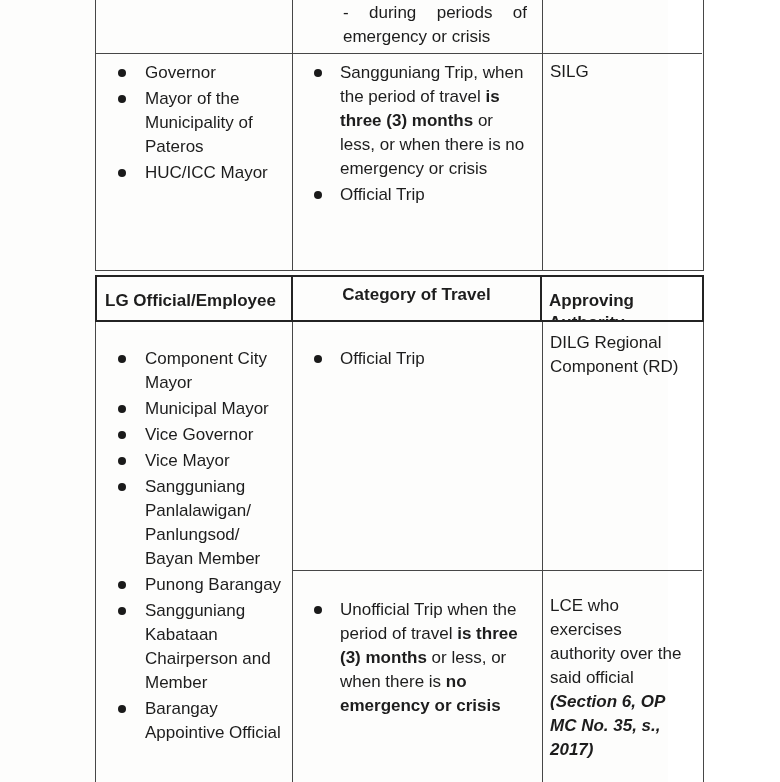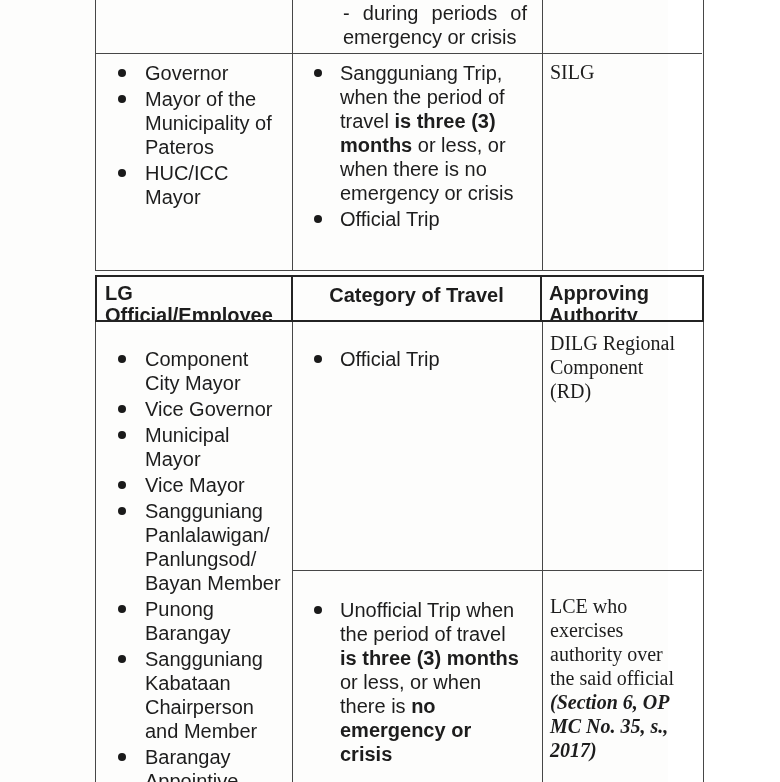"- during periods of" .page { font-size: 20px -> 17px }
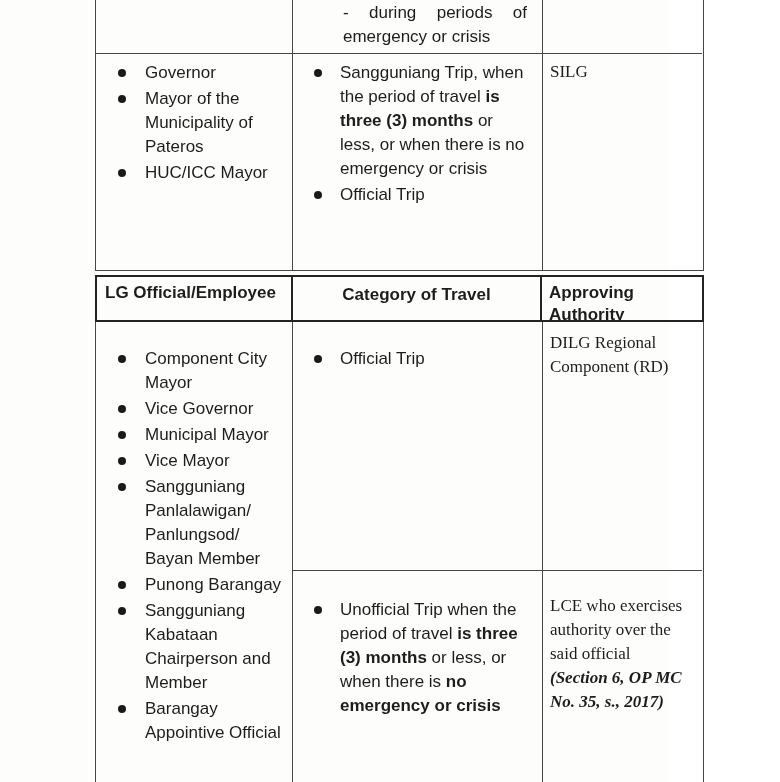"SILG" .authority-cell { font-family: Liberation Serif, serif -> none }
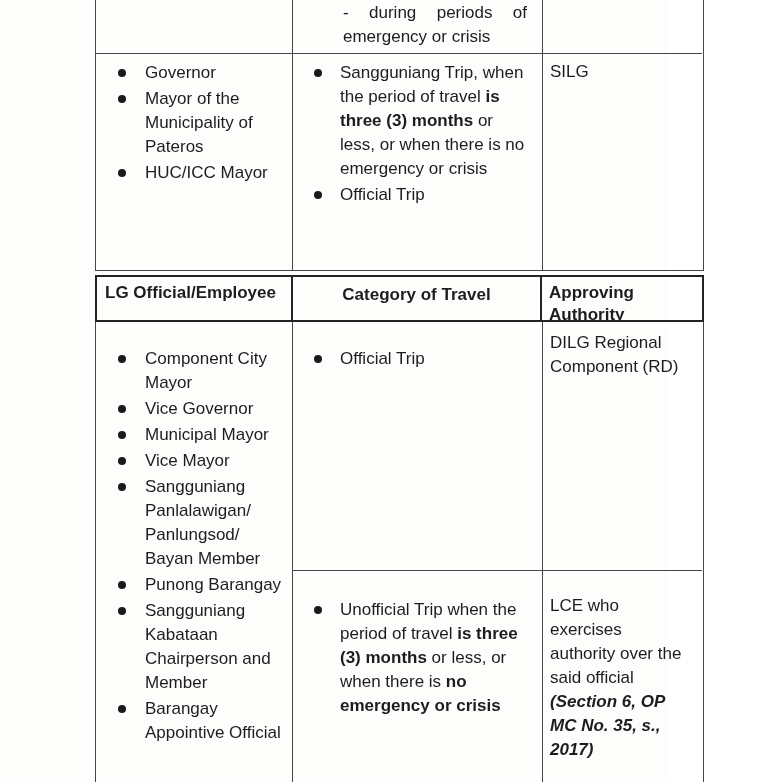"LG Official/Employee" .hcell { padding-top: 5px -> 13px }
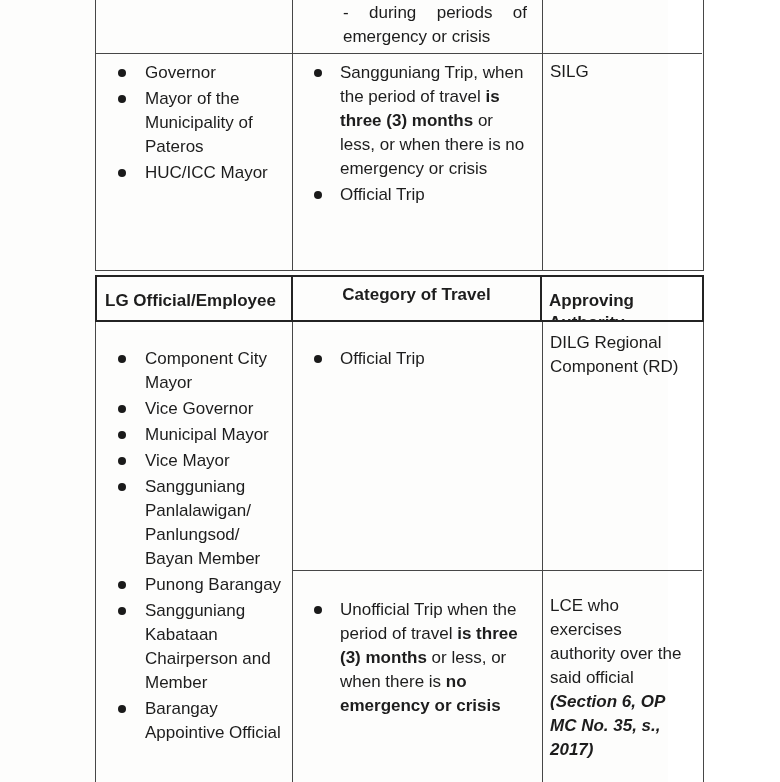"Vice Governor" div.li { order: before "Municipal Mayor" -> after "Municipal Mayor" }
